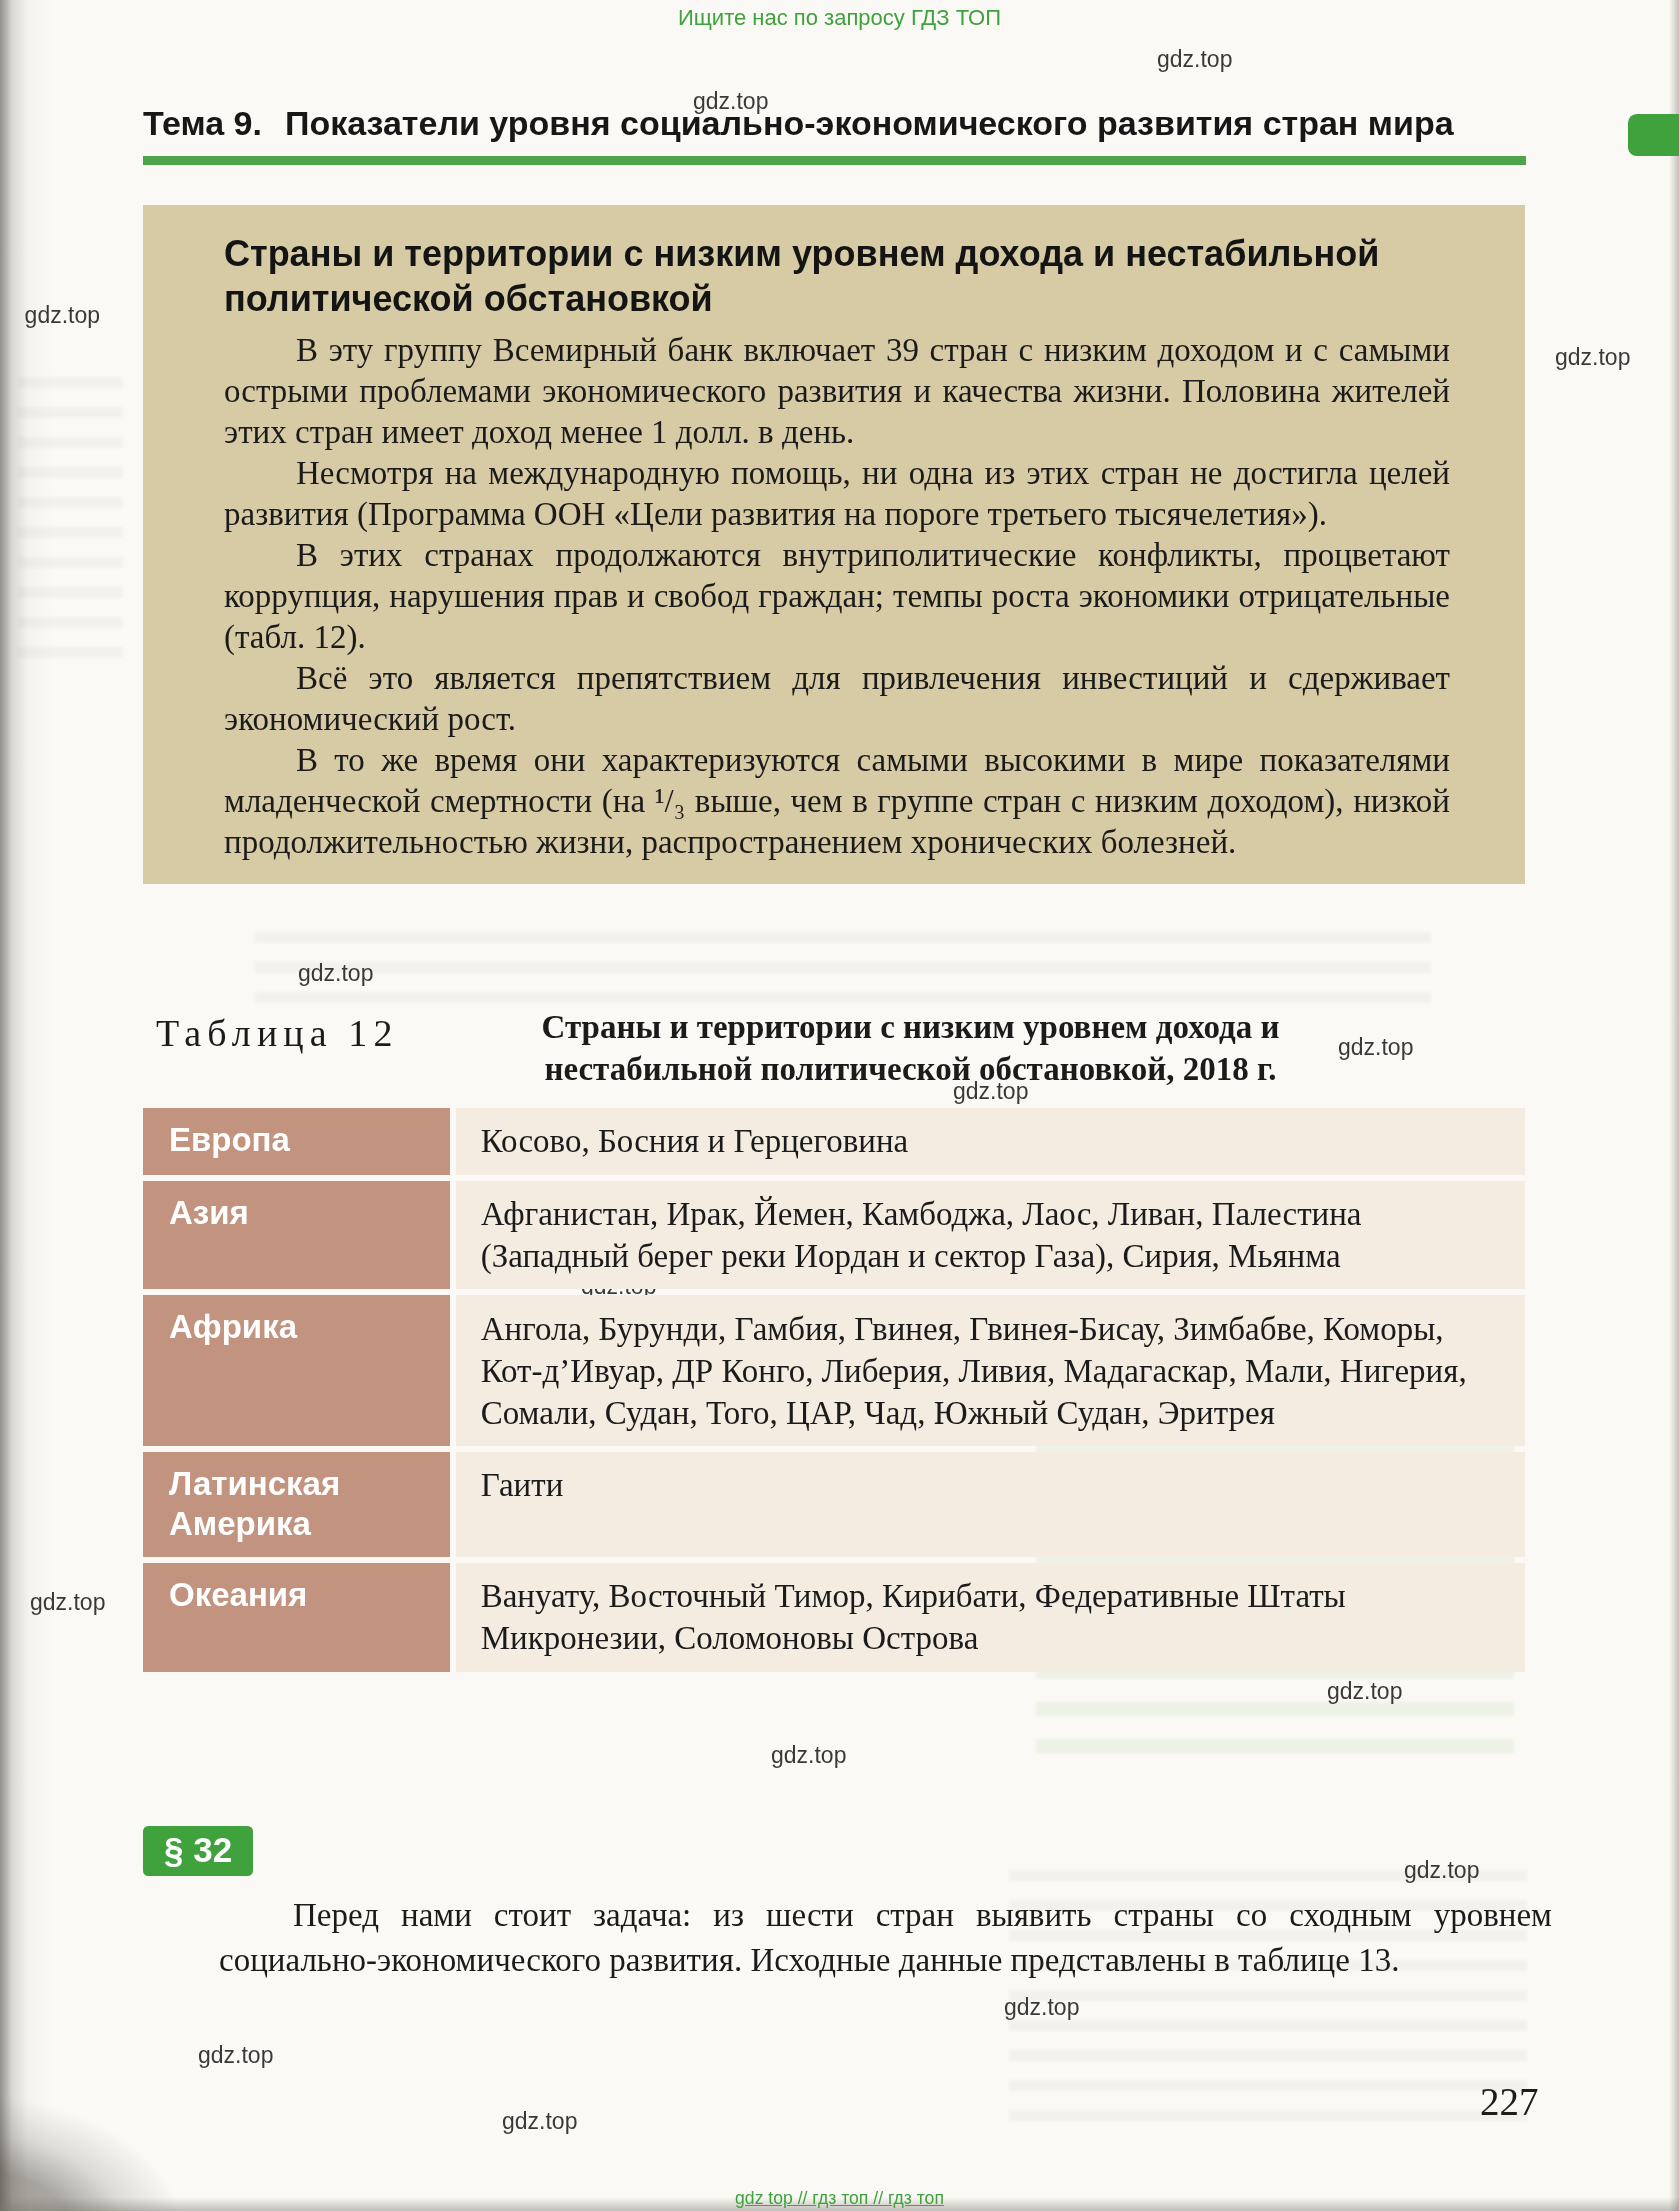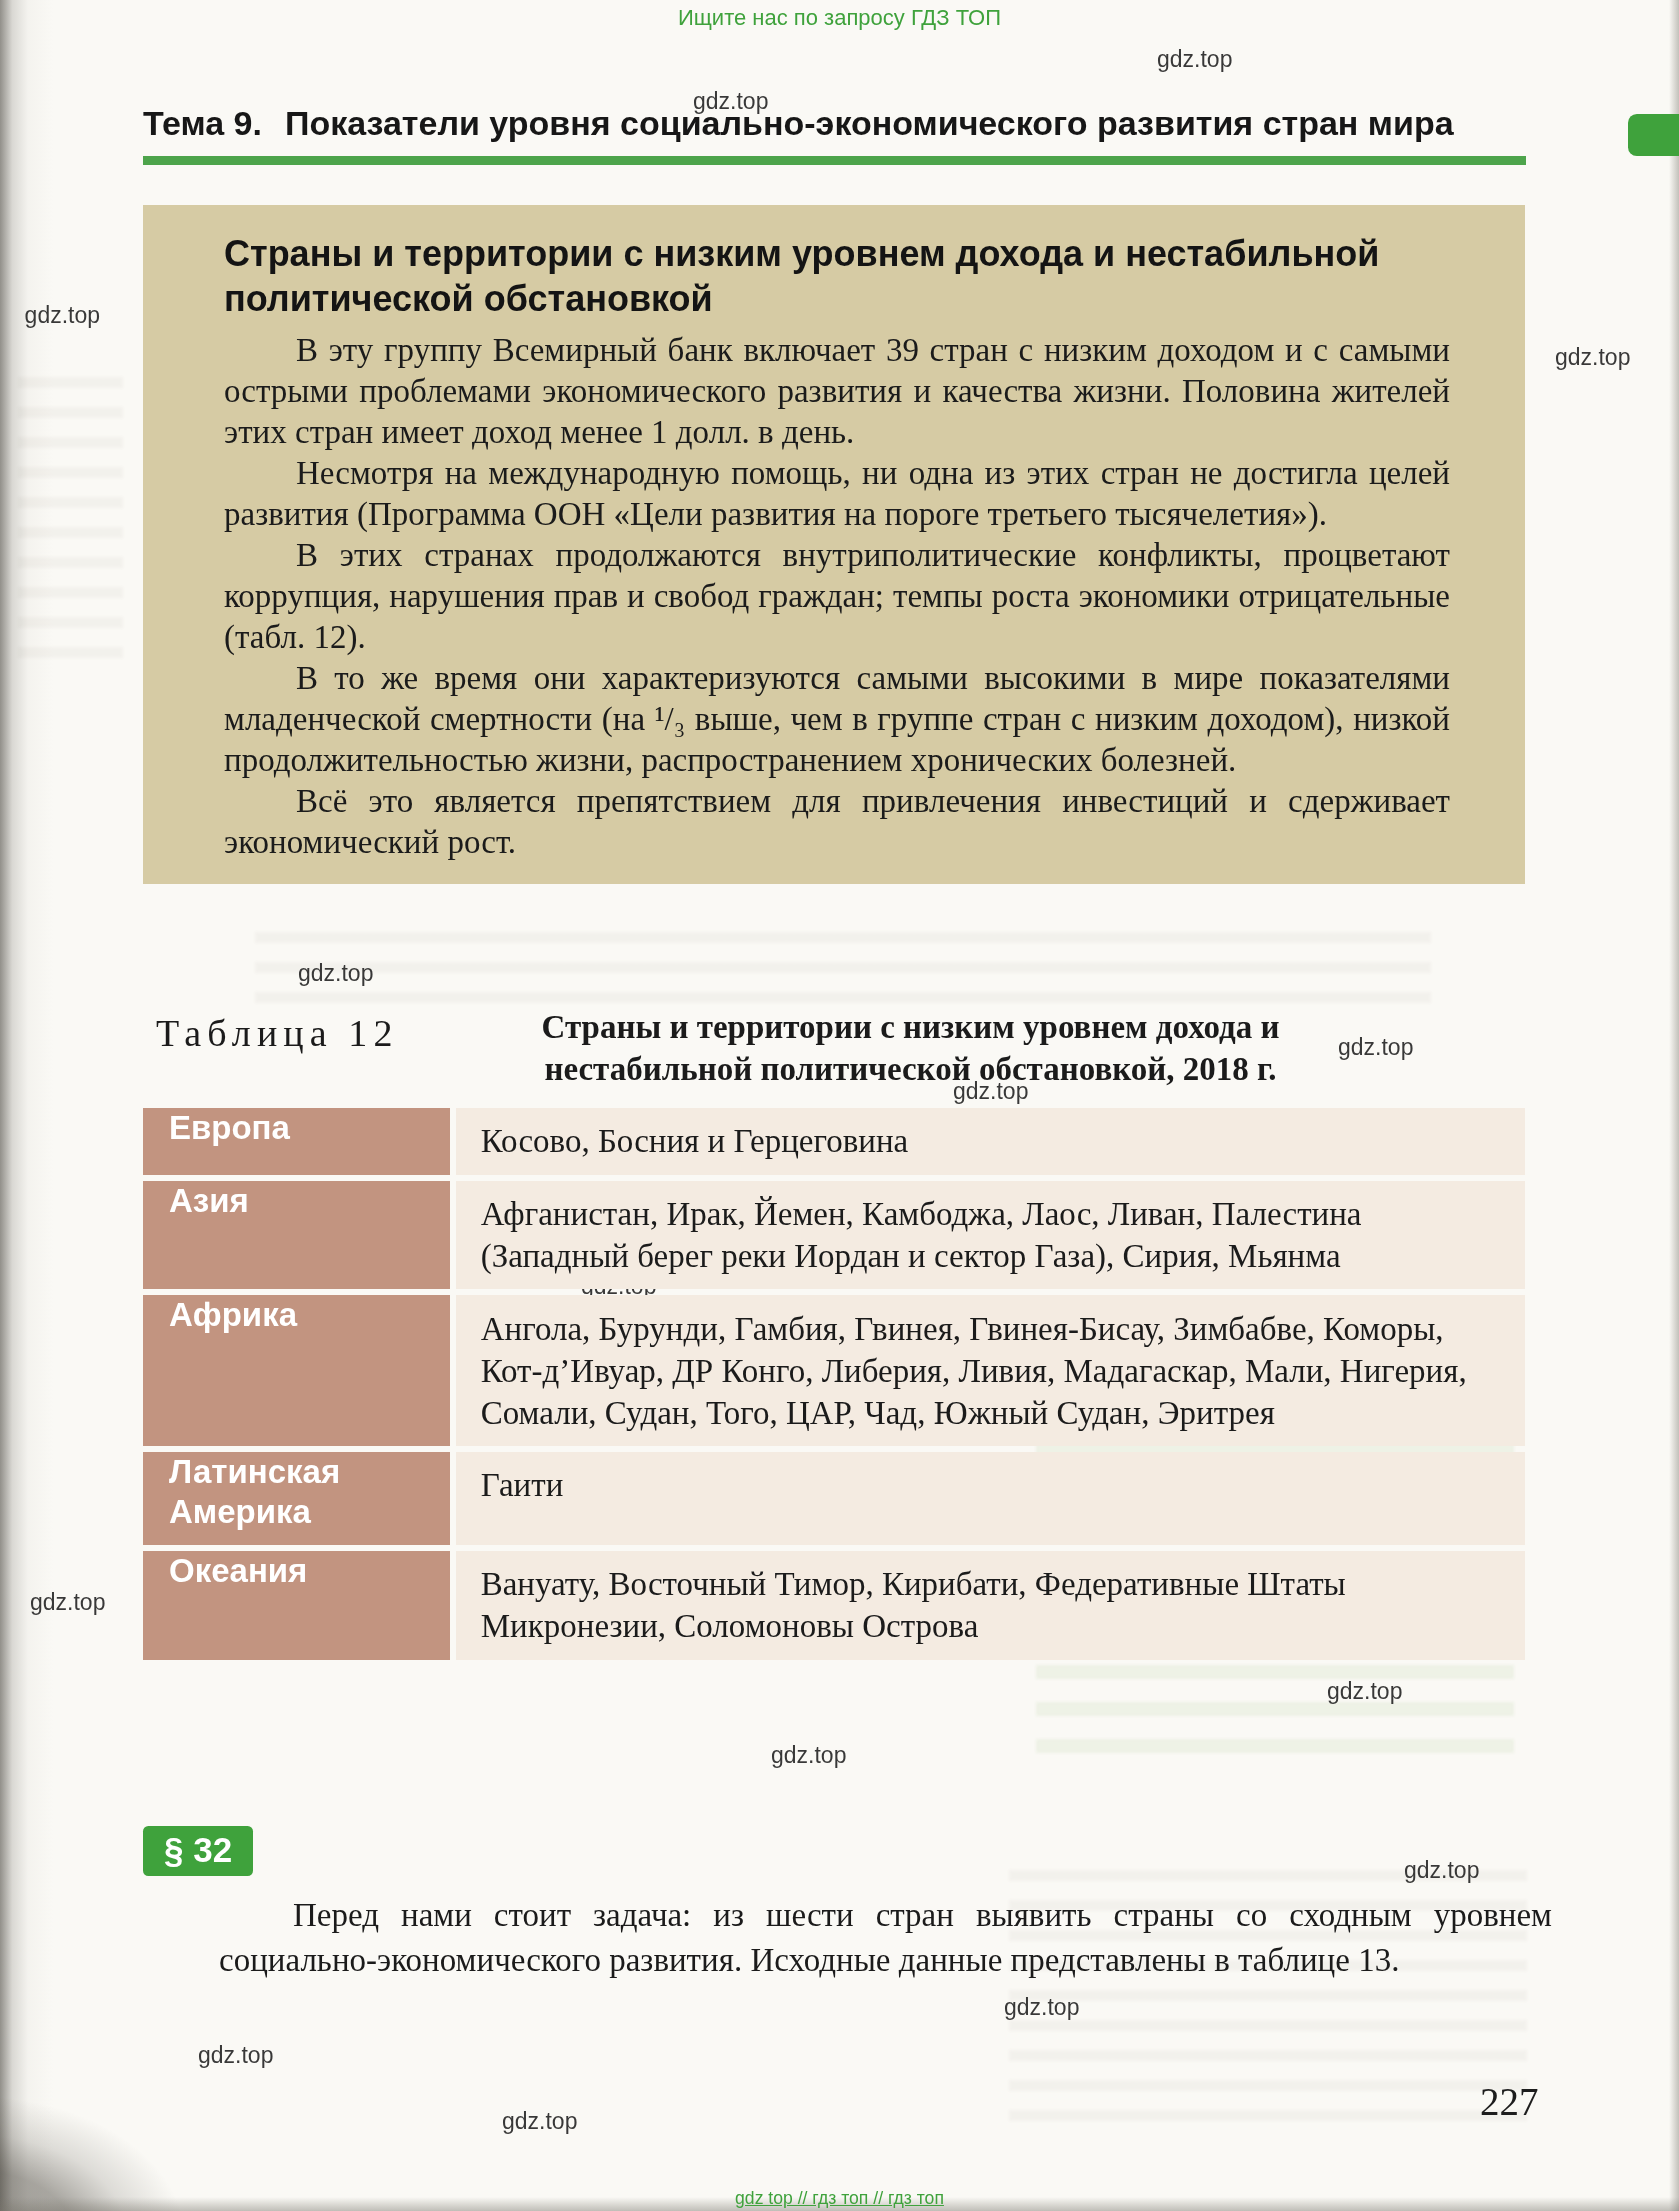"В то же время они" p { order: before "Всё это является препятствием для" -> after "Всё это является препятствием для" }
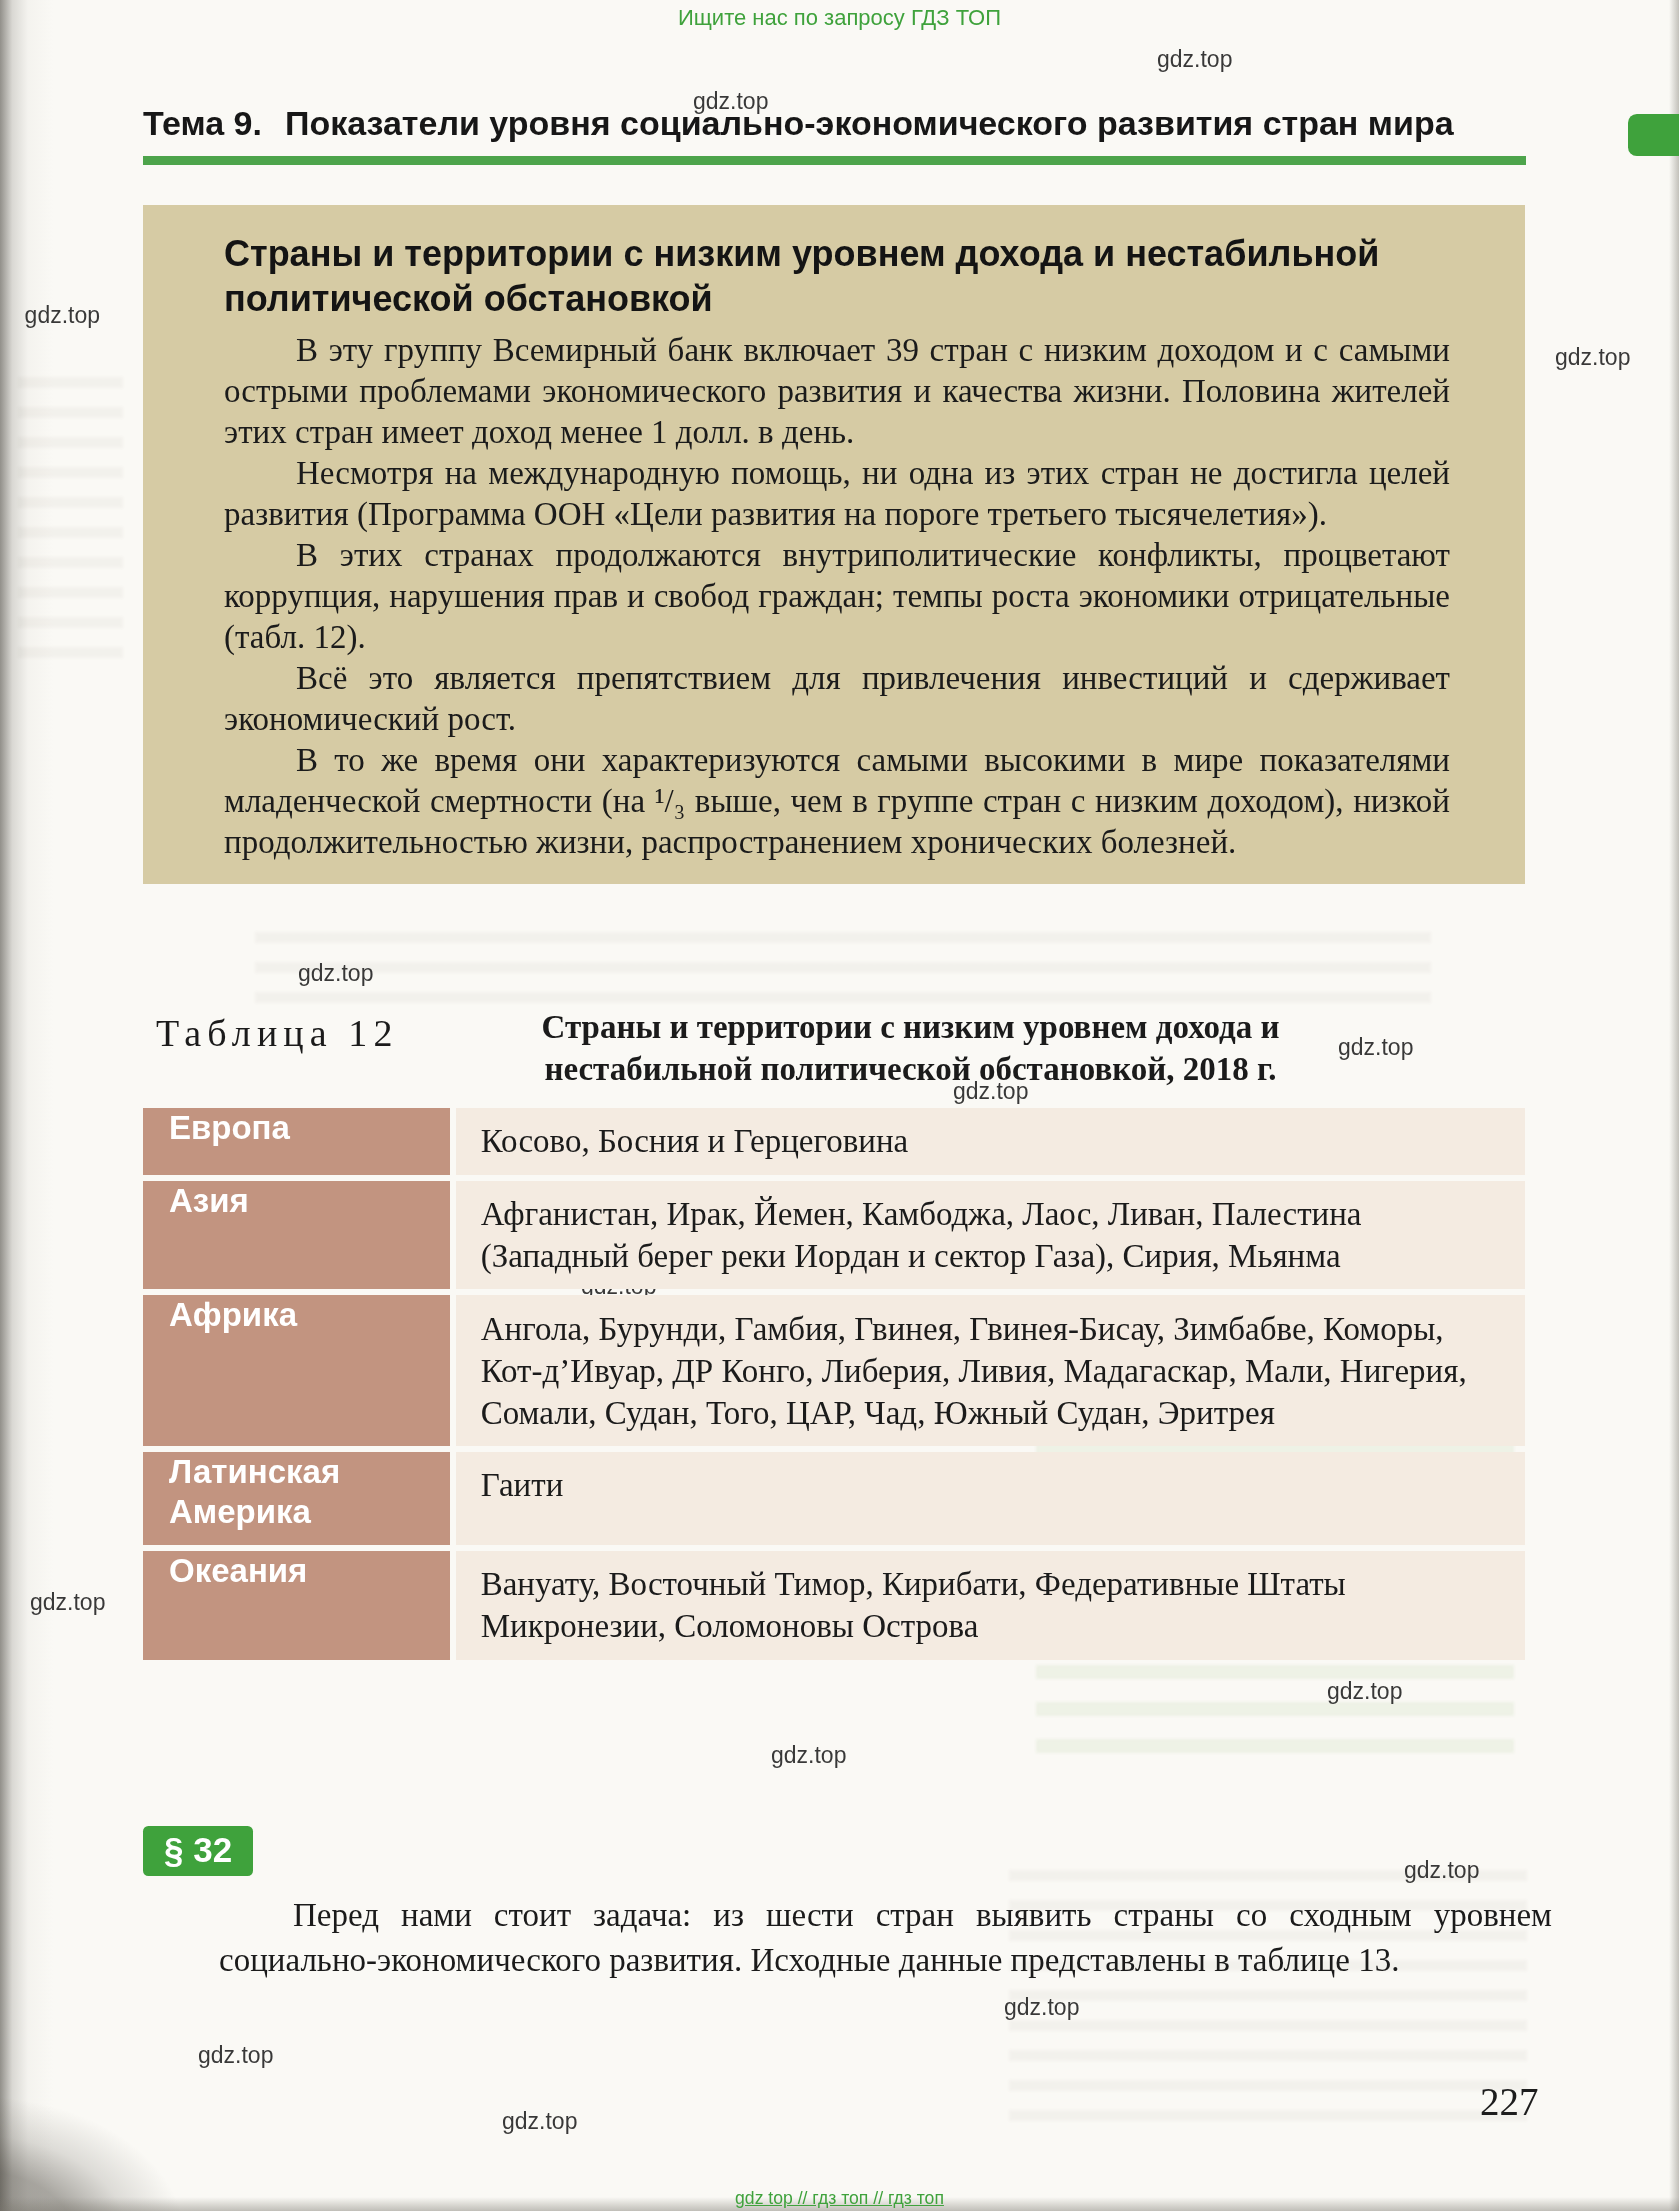"Европа" .tlabel { padding: 0 16px 13px 26px -> 12px 16px 13px 26px }
